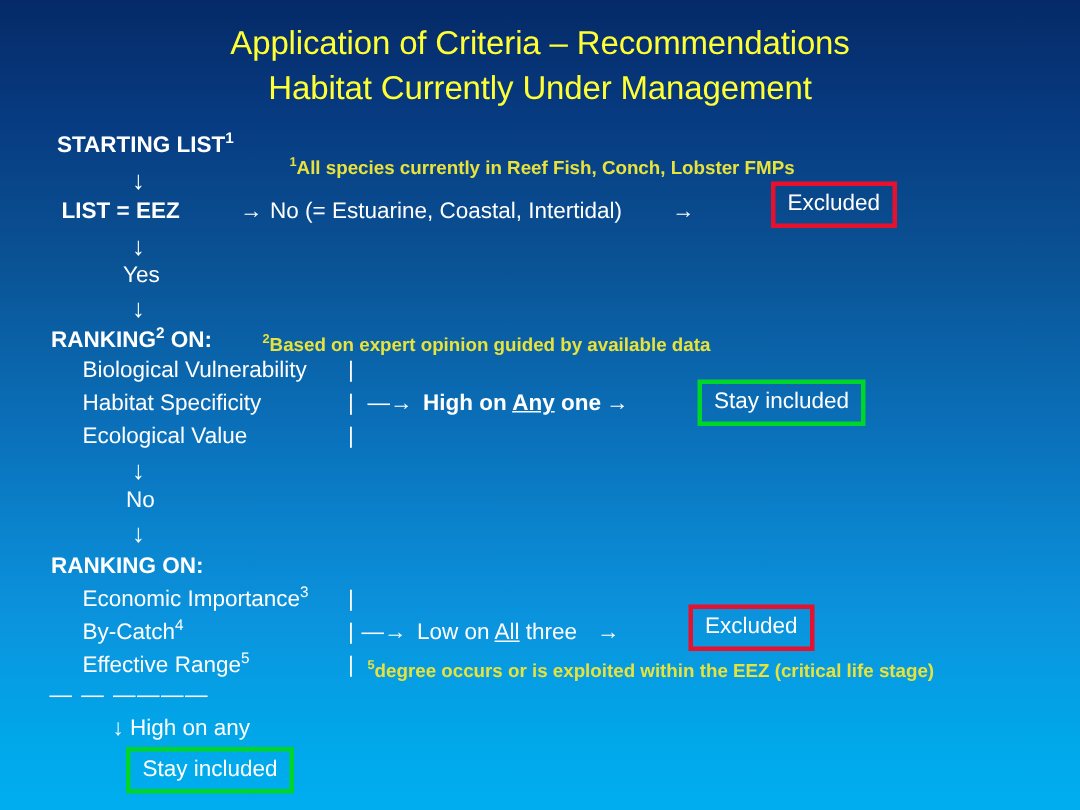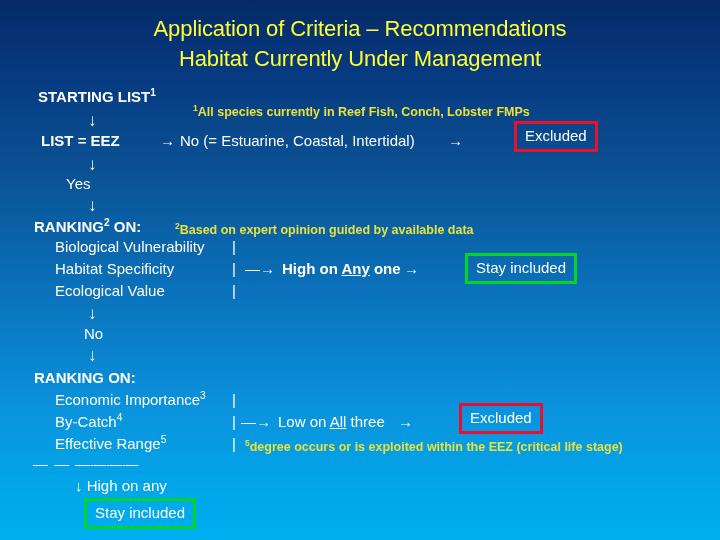"Yes" div.t { left: 66px -> 82px }
